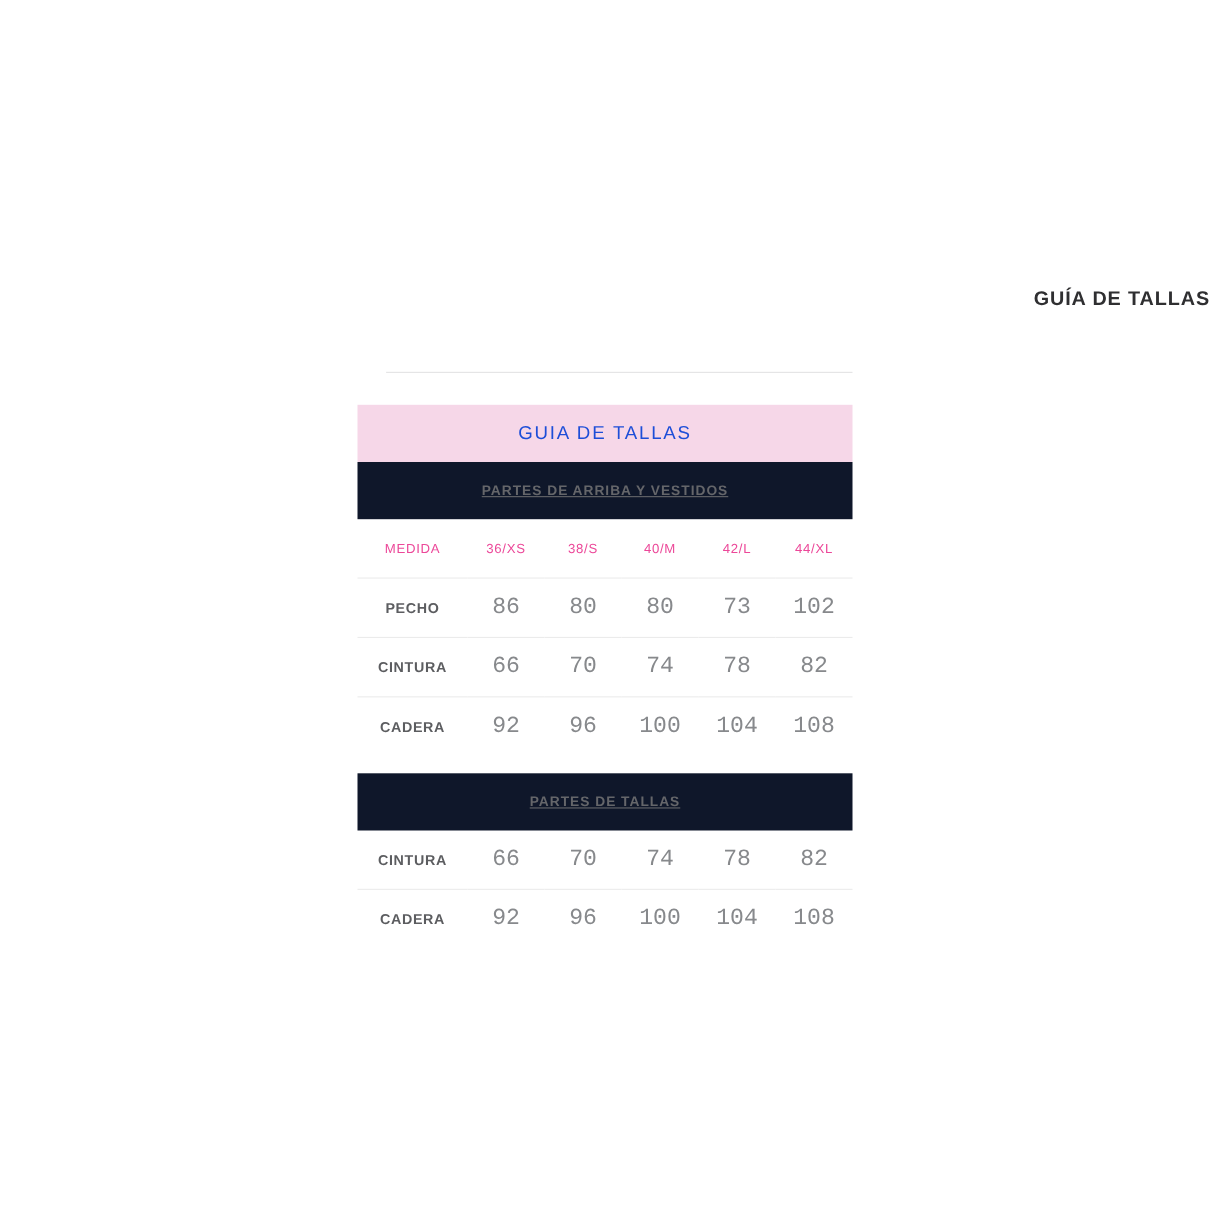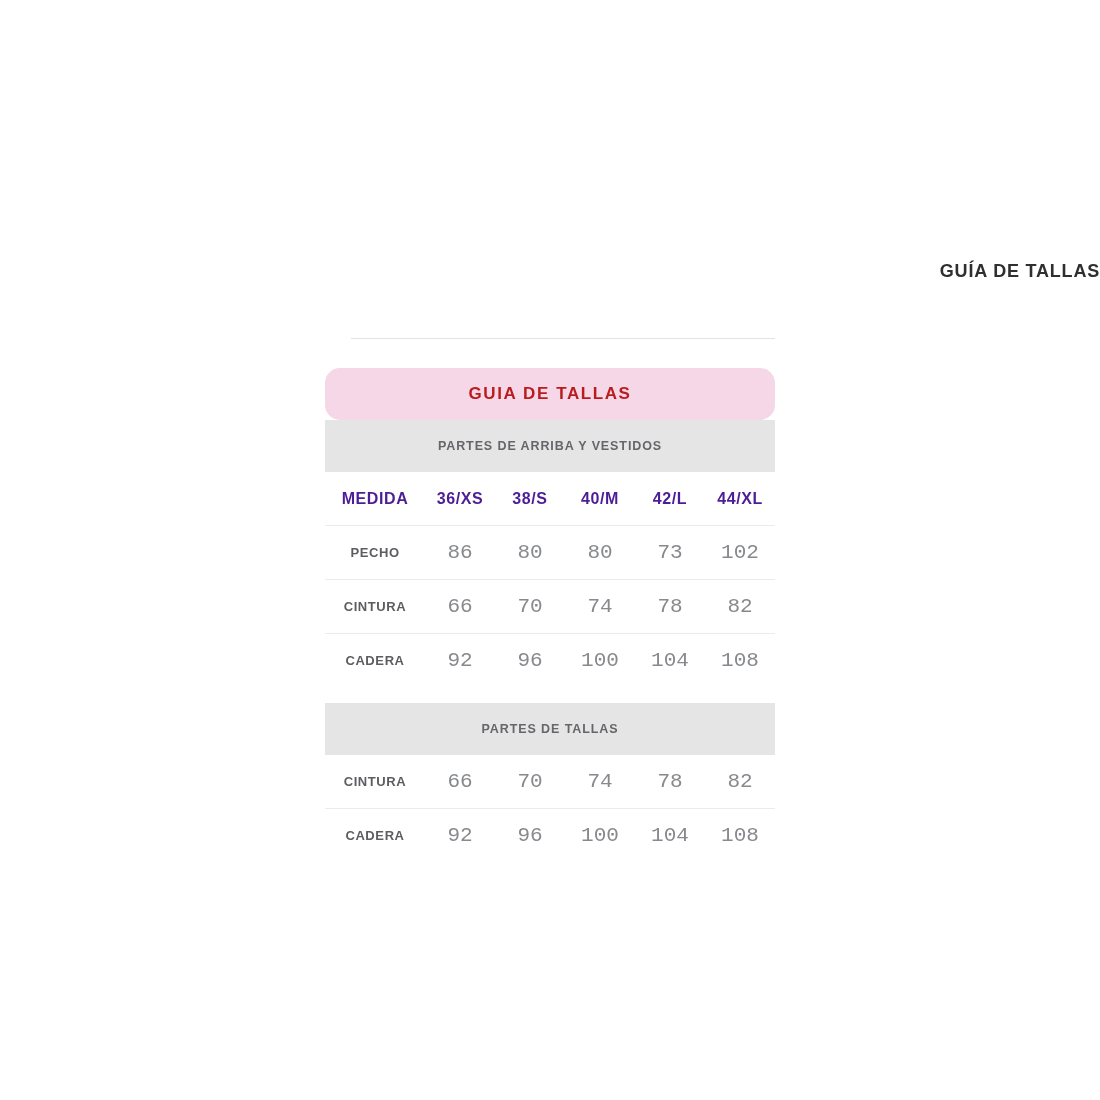"GUIA DE TALLAS" .bar-pink { border-radius: 15px -> none; color: #b91c1c -> #1d4ed8; font-weight: 700 -> 400 }
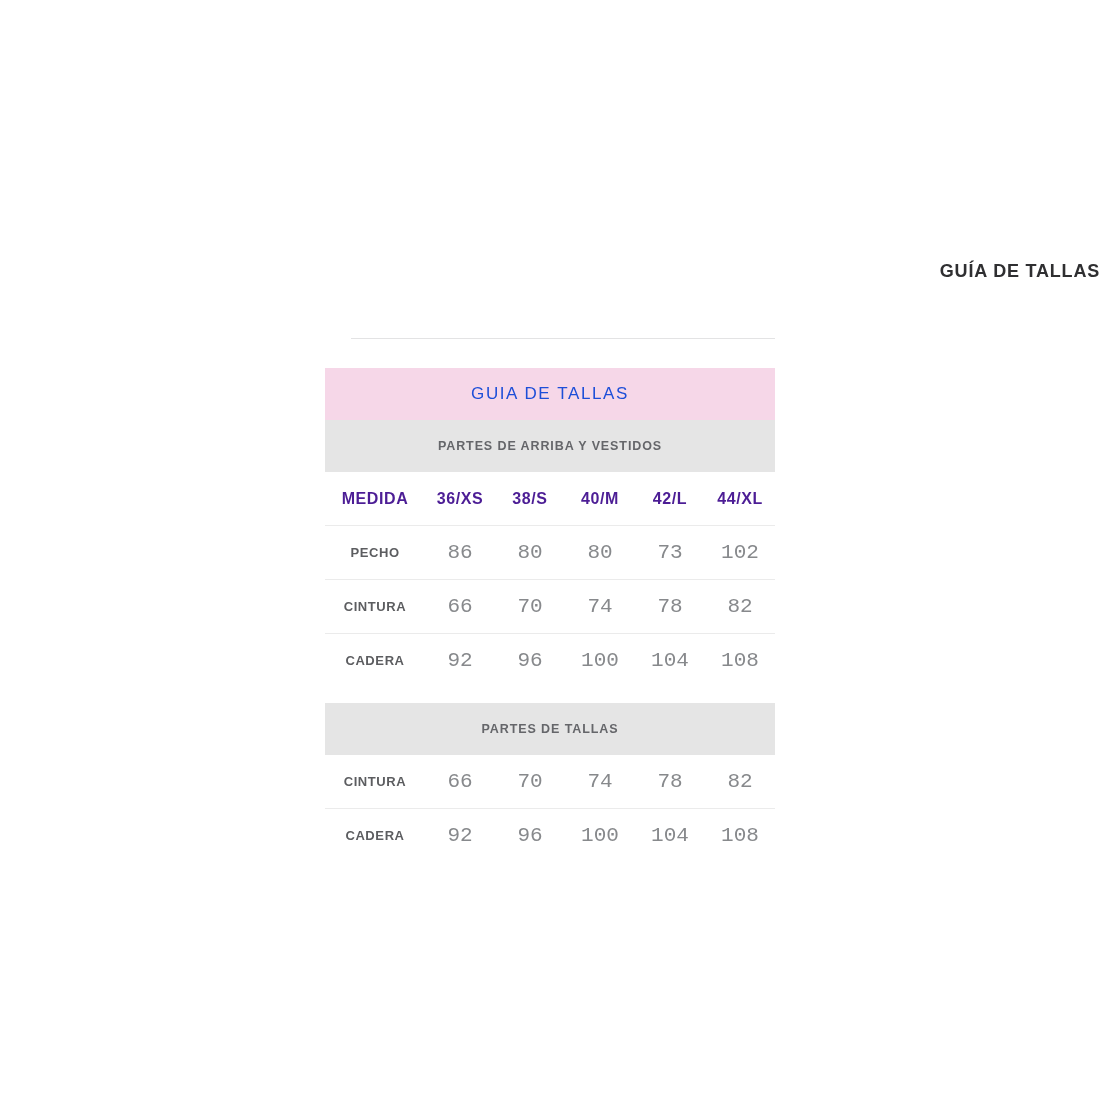"PARTES DE ARRIBA Y VESTIDOS" .bar-gray { background: #e5e5e5 -> #0f172a; text-decoration: none -> underline }
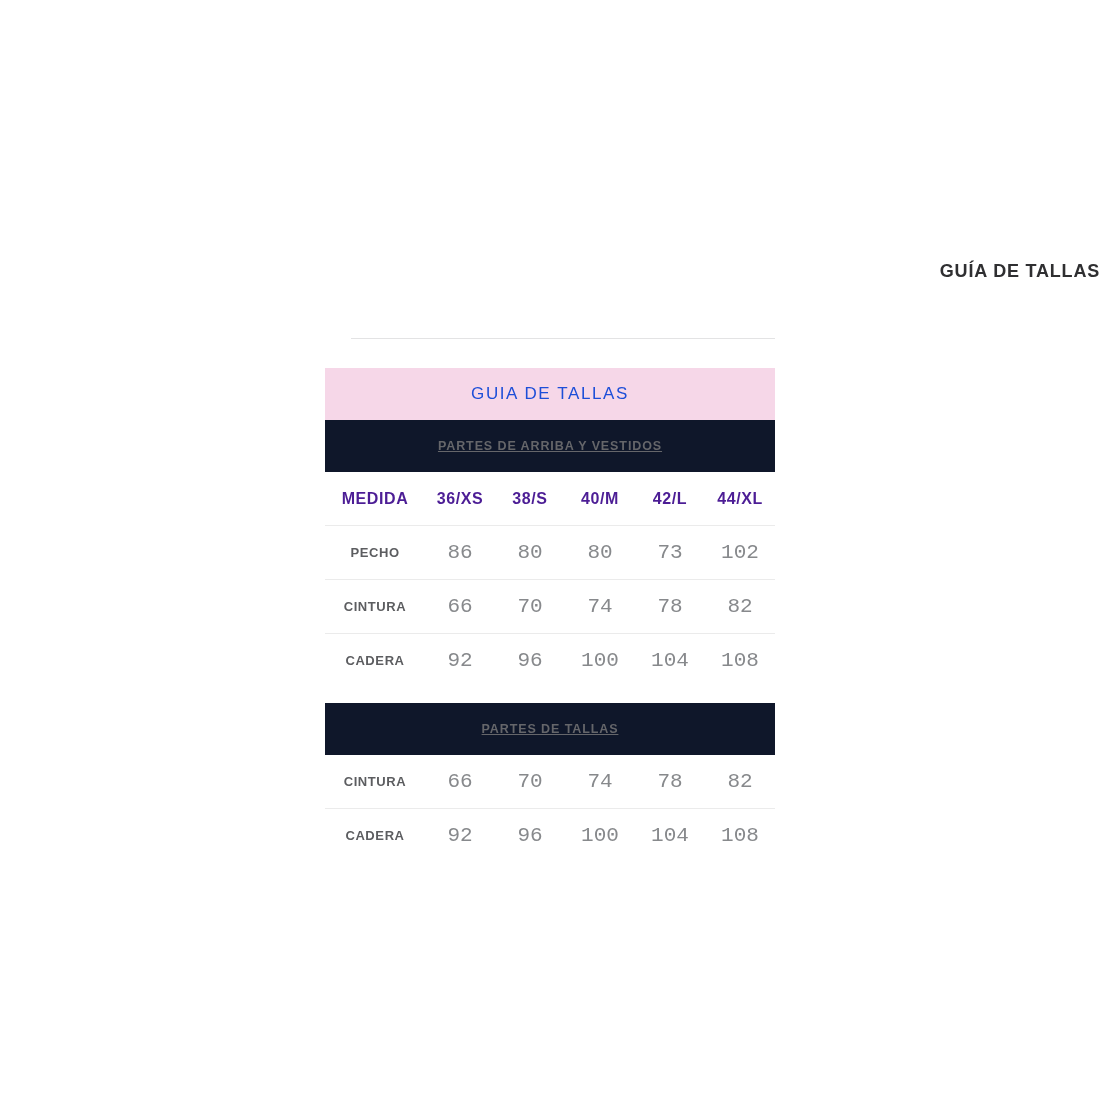"MEDIDA" .cell-head { color: #4c1d95 -> #ec4899; font-size: 16px -> 12px; font-weight: 700 -> 400 }
